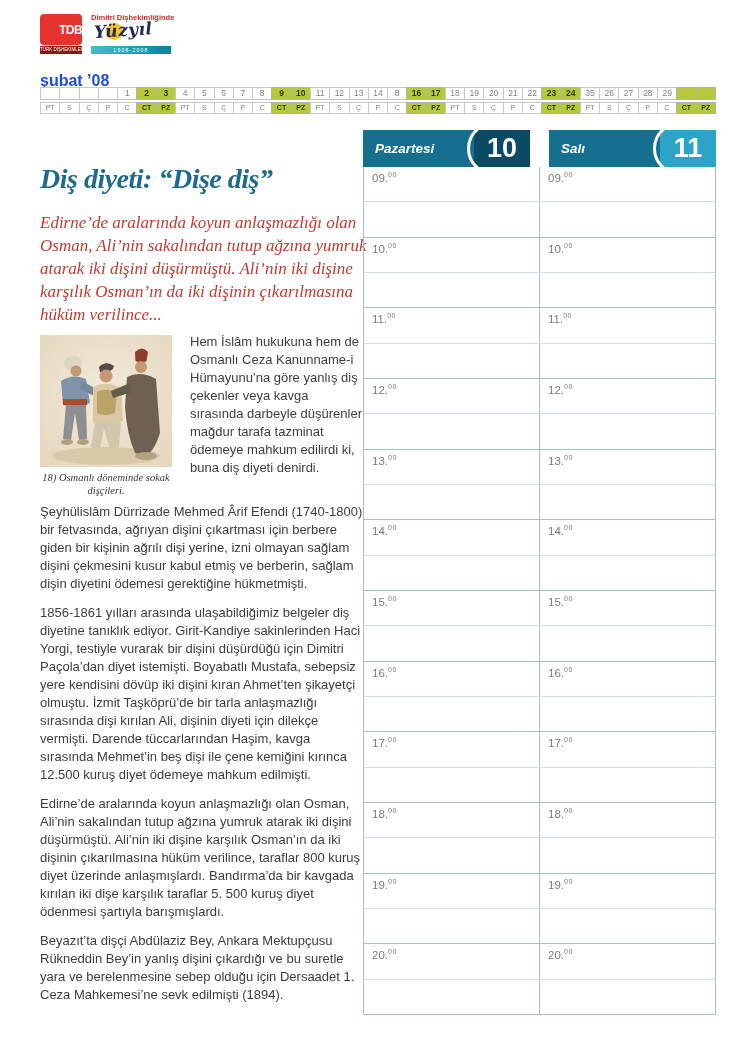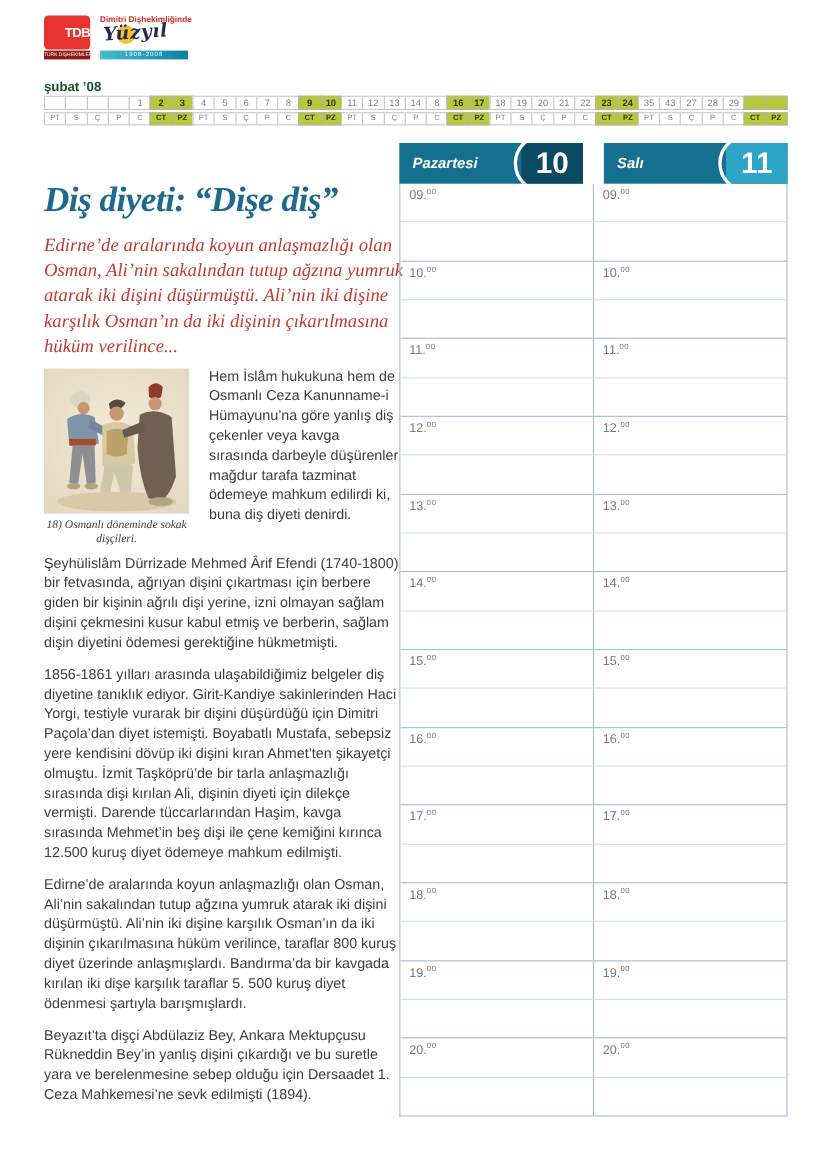"şubat ’08" .month-label { color: #14532d -> #1d4ed8; font-size: 12px -> 16px }
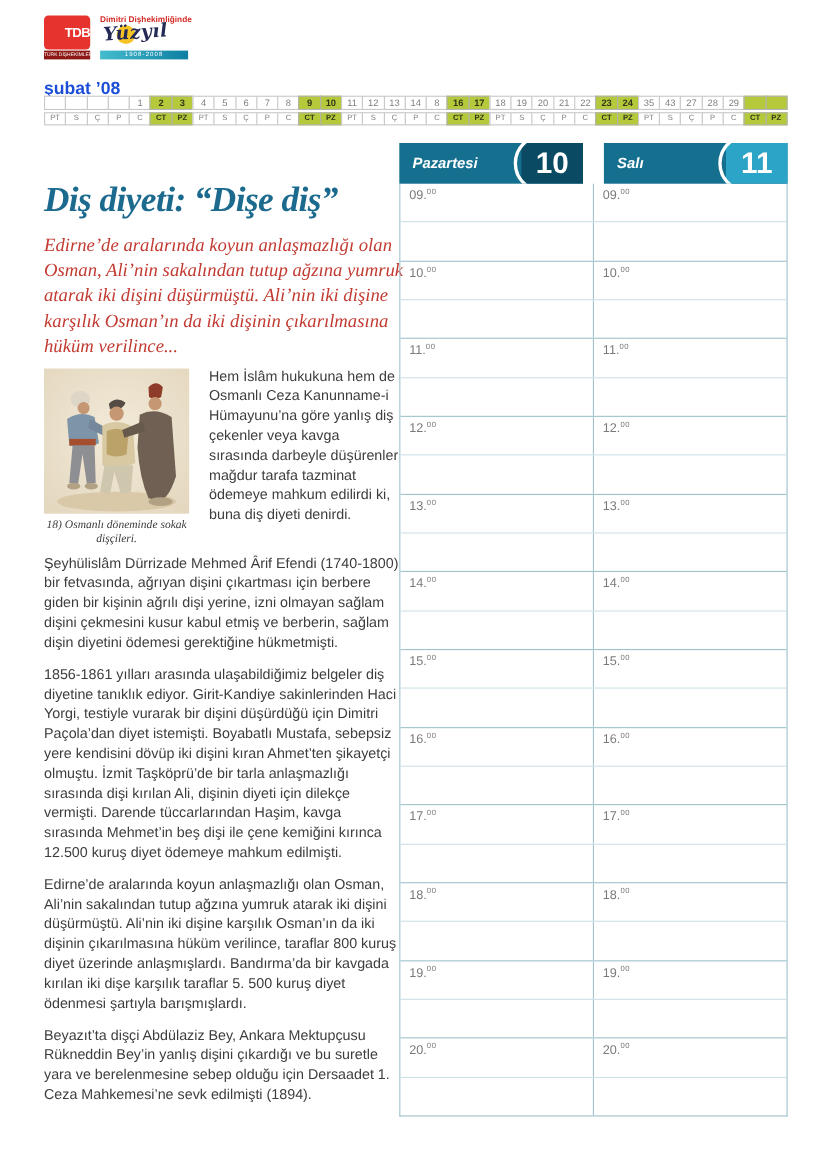"43" div.cal-cell { text: 43 -> 26 }
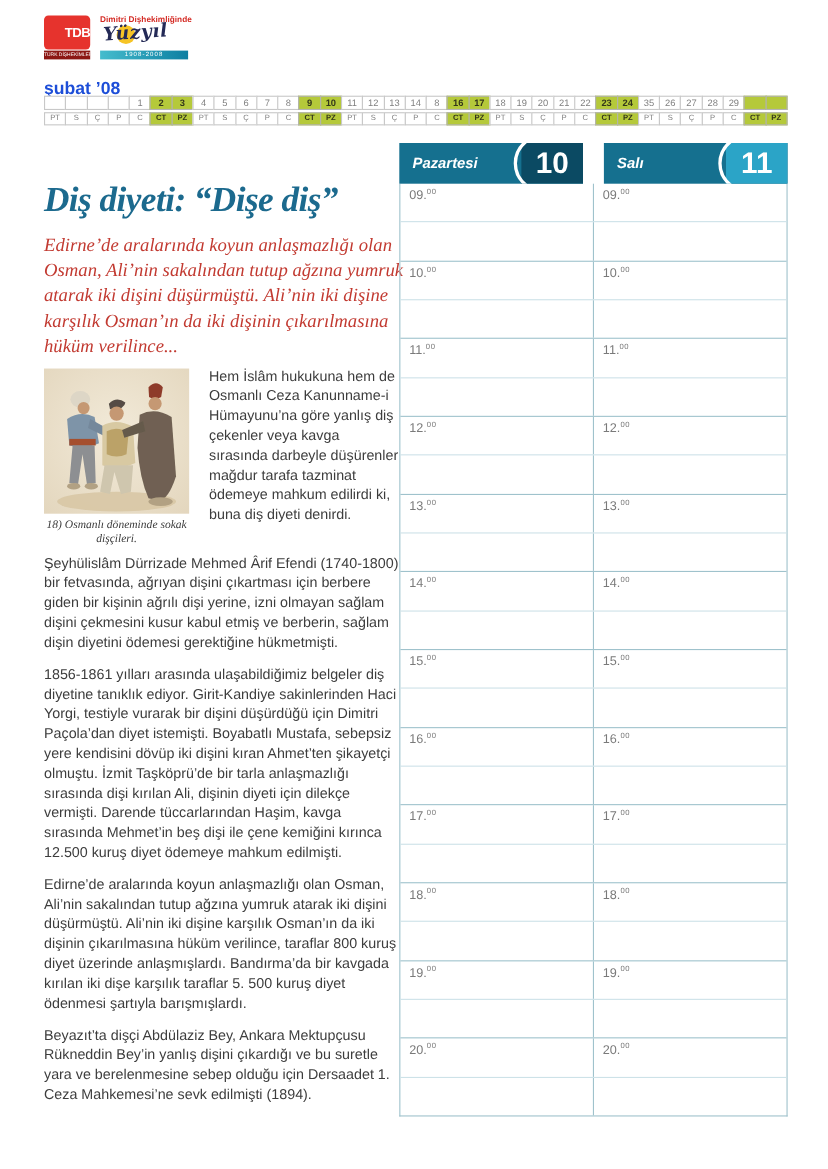"Diş diyeti: “Dişe diş”" .article-title { font-size: 32px -> 28px }
